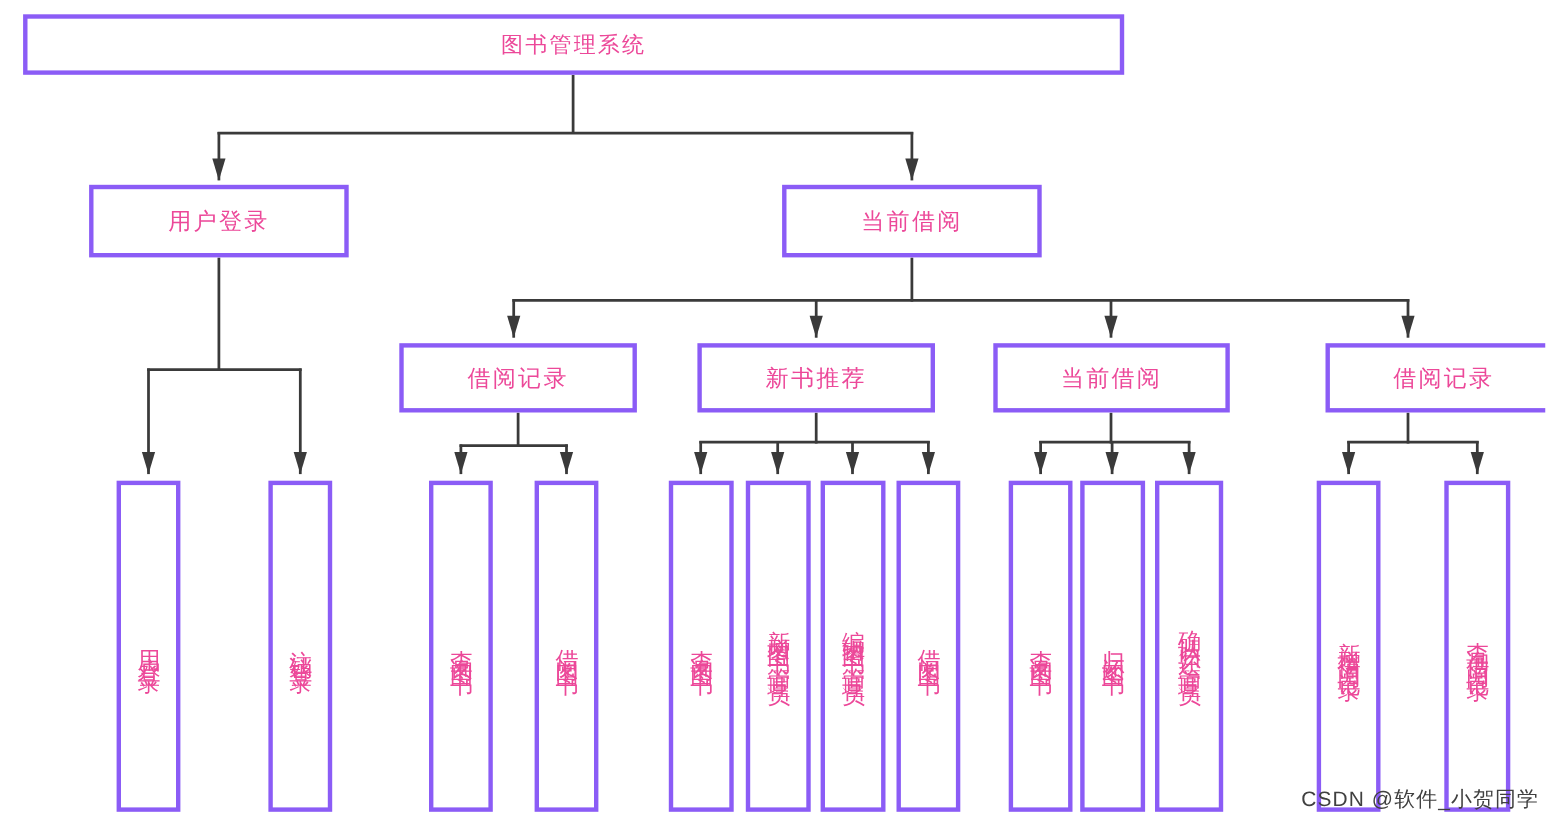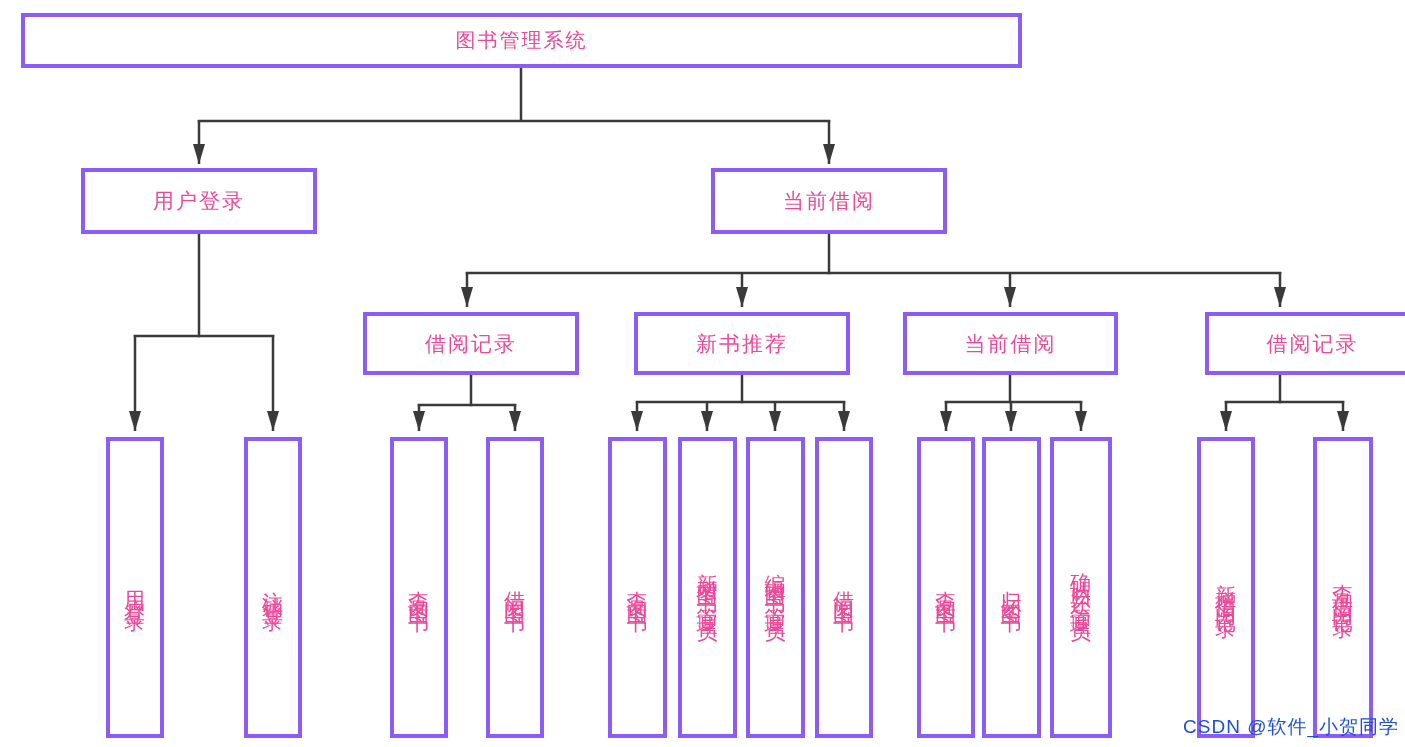"CSDN @软件_小贺同学" .watermark { color: #1d4ed8 -> #404040 }
